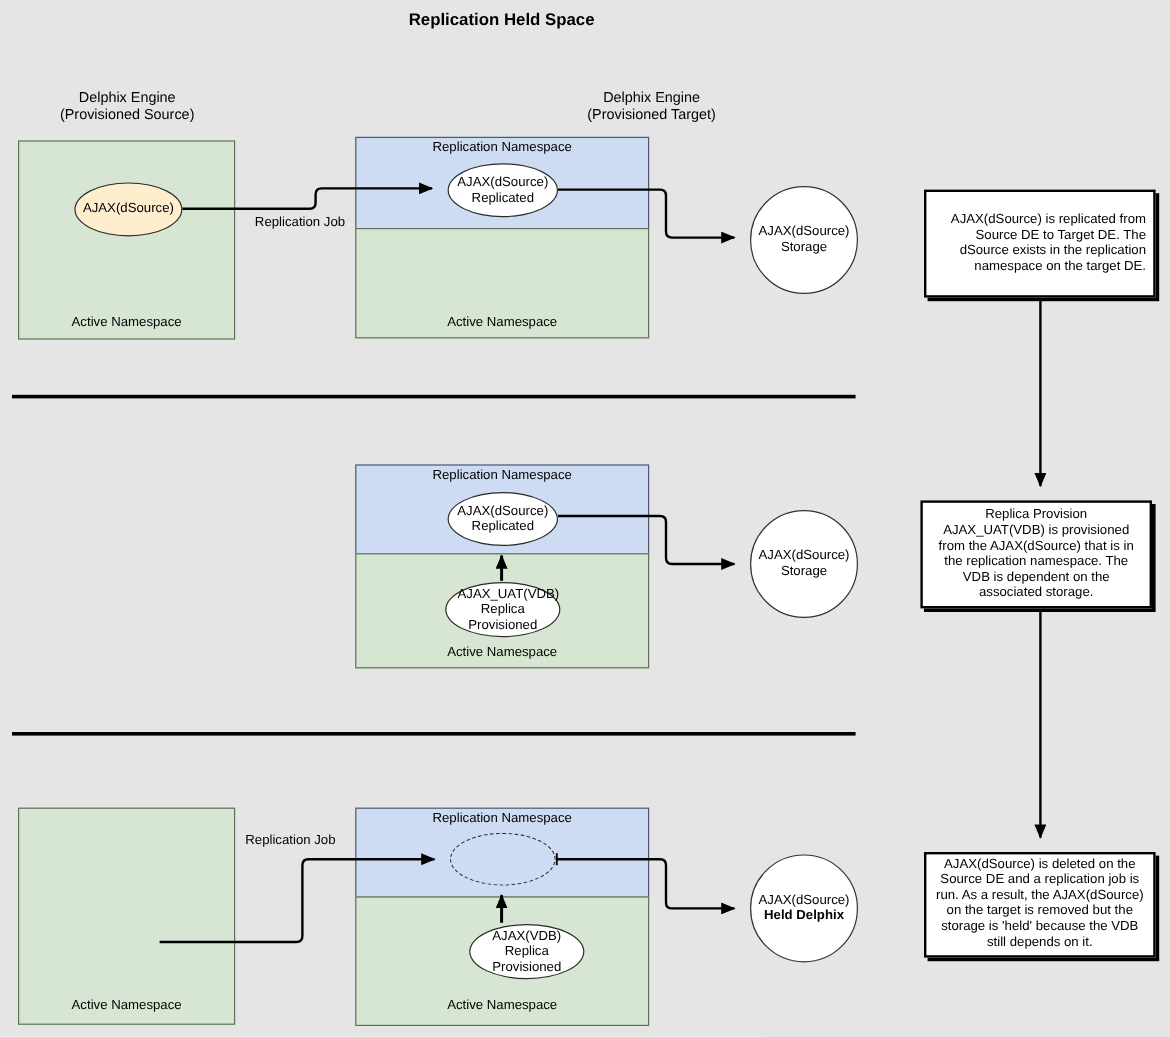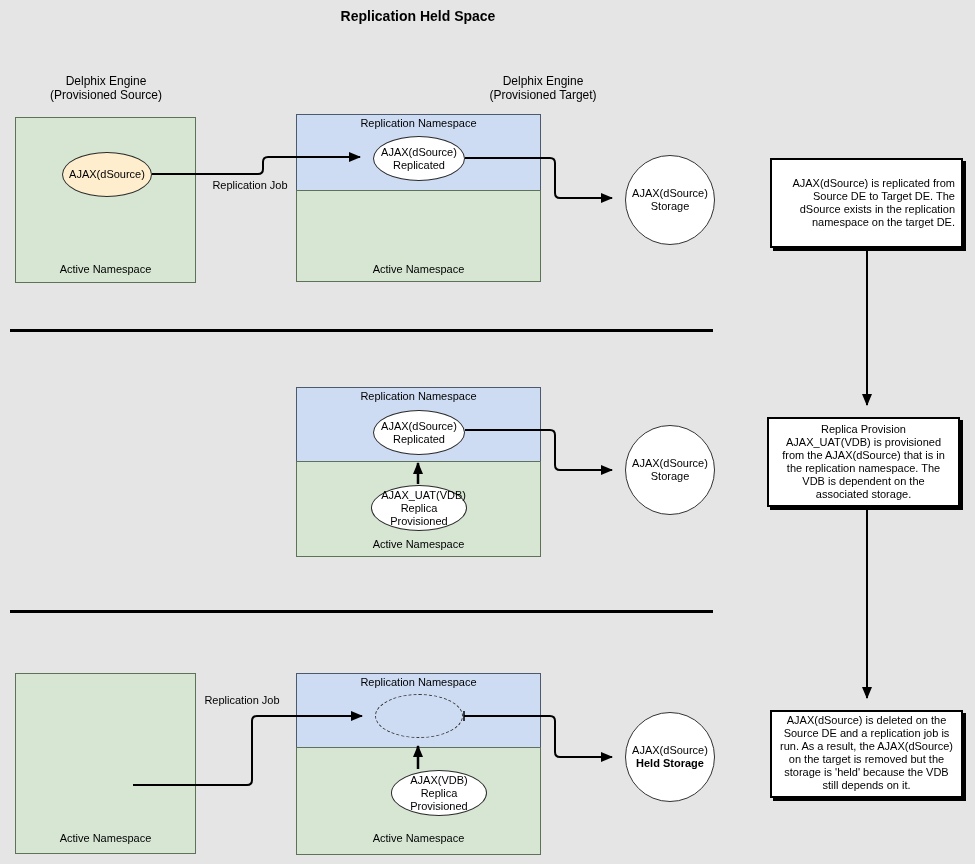"Held Storage" div.bold { text: Storage -> Delphix }
